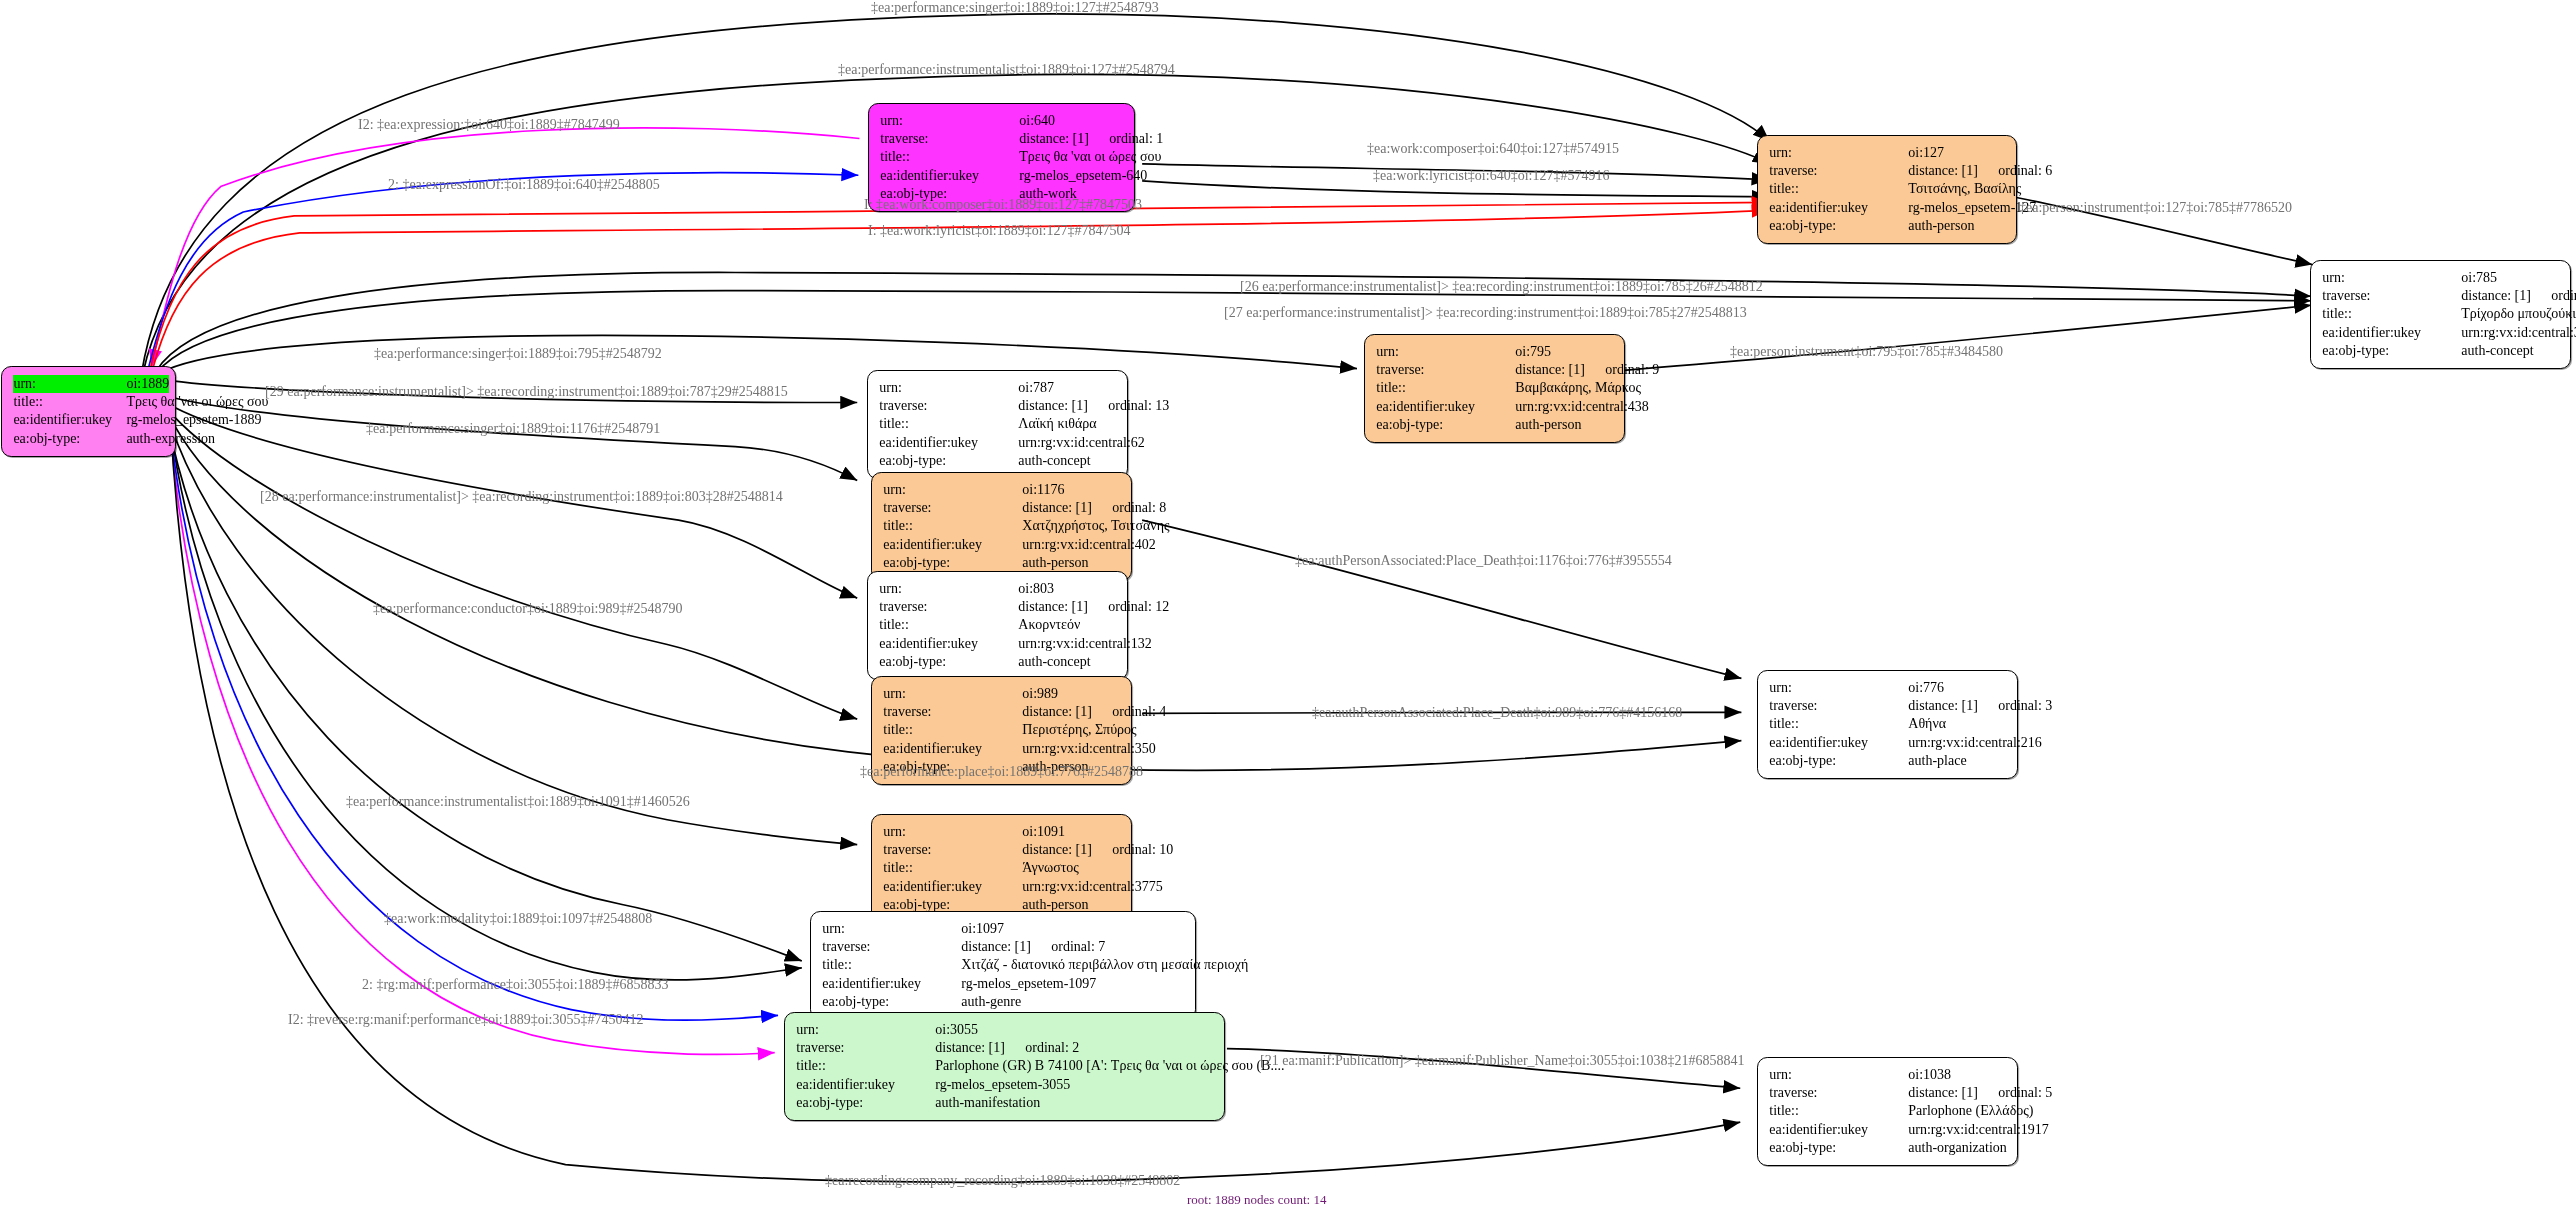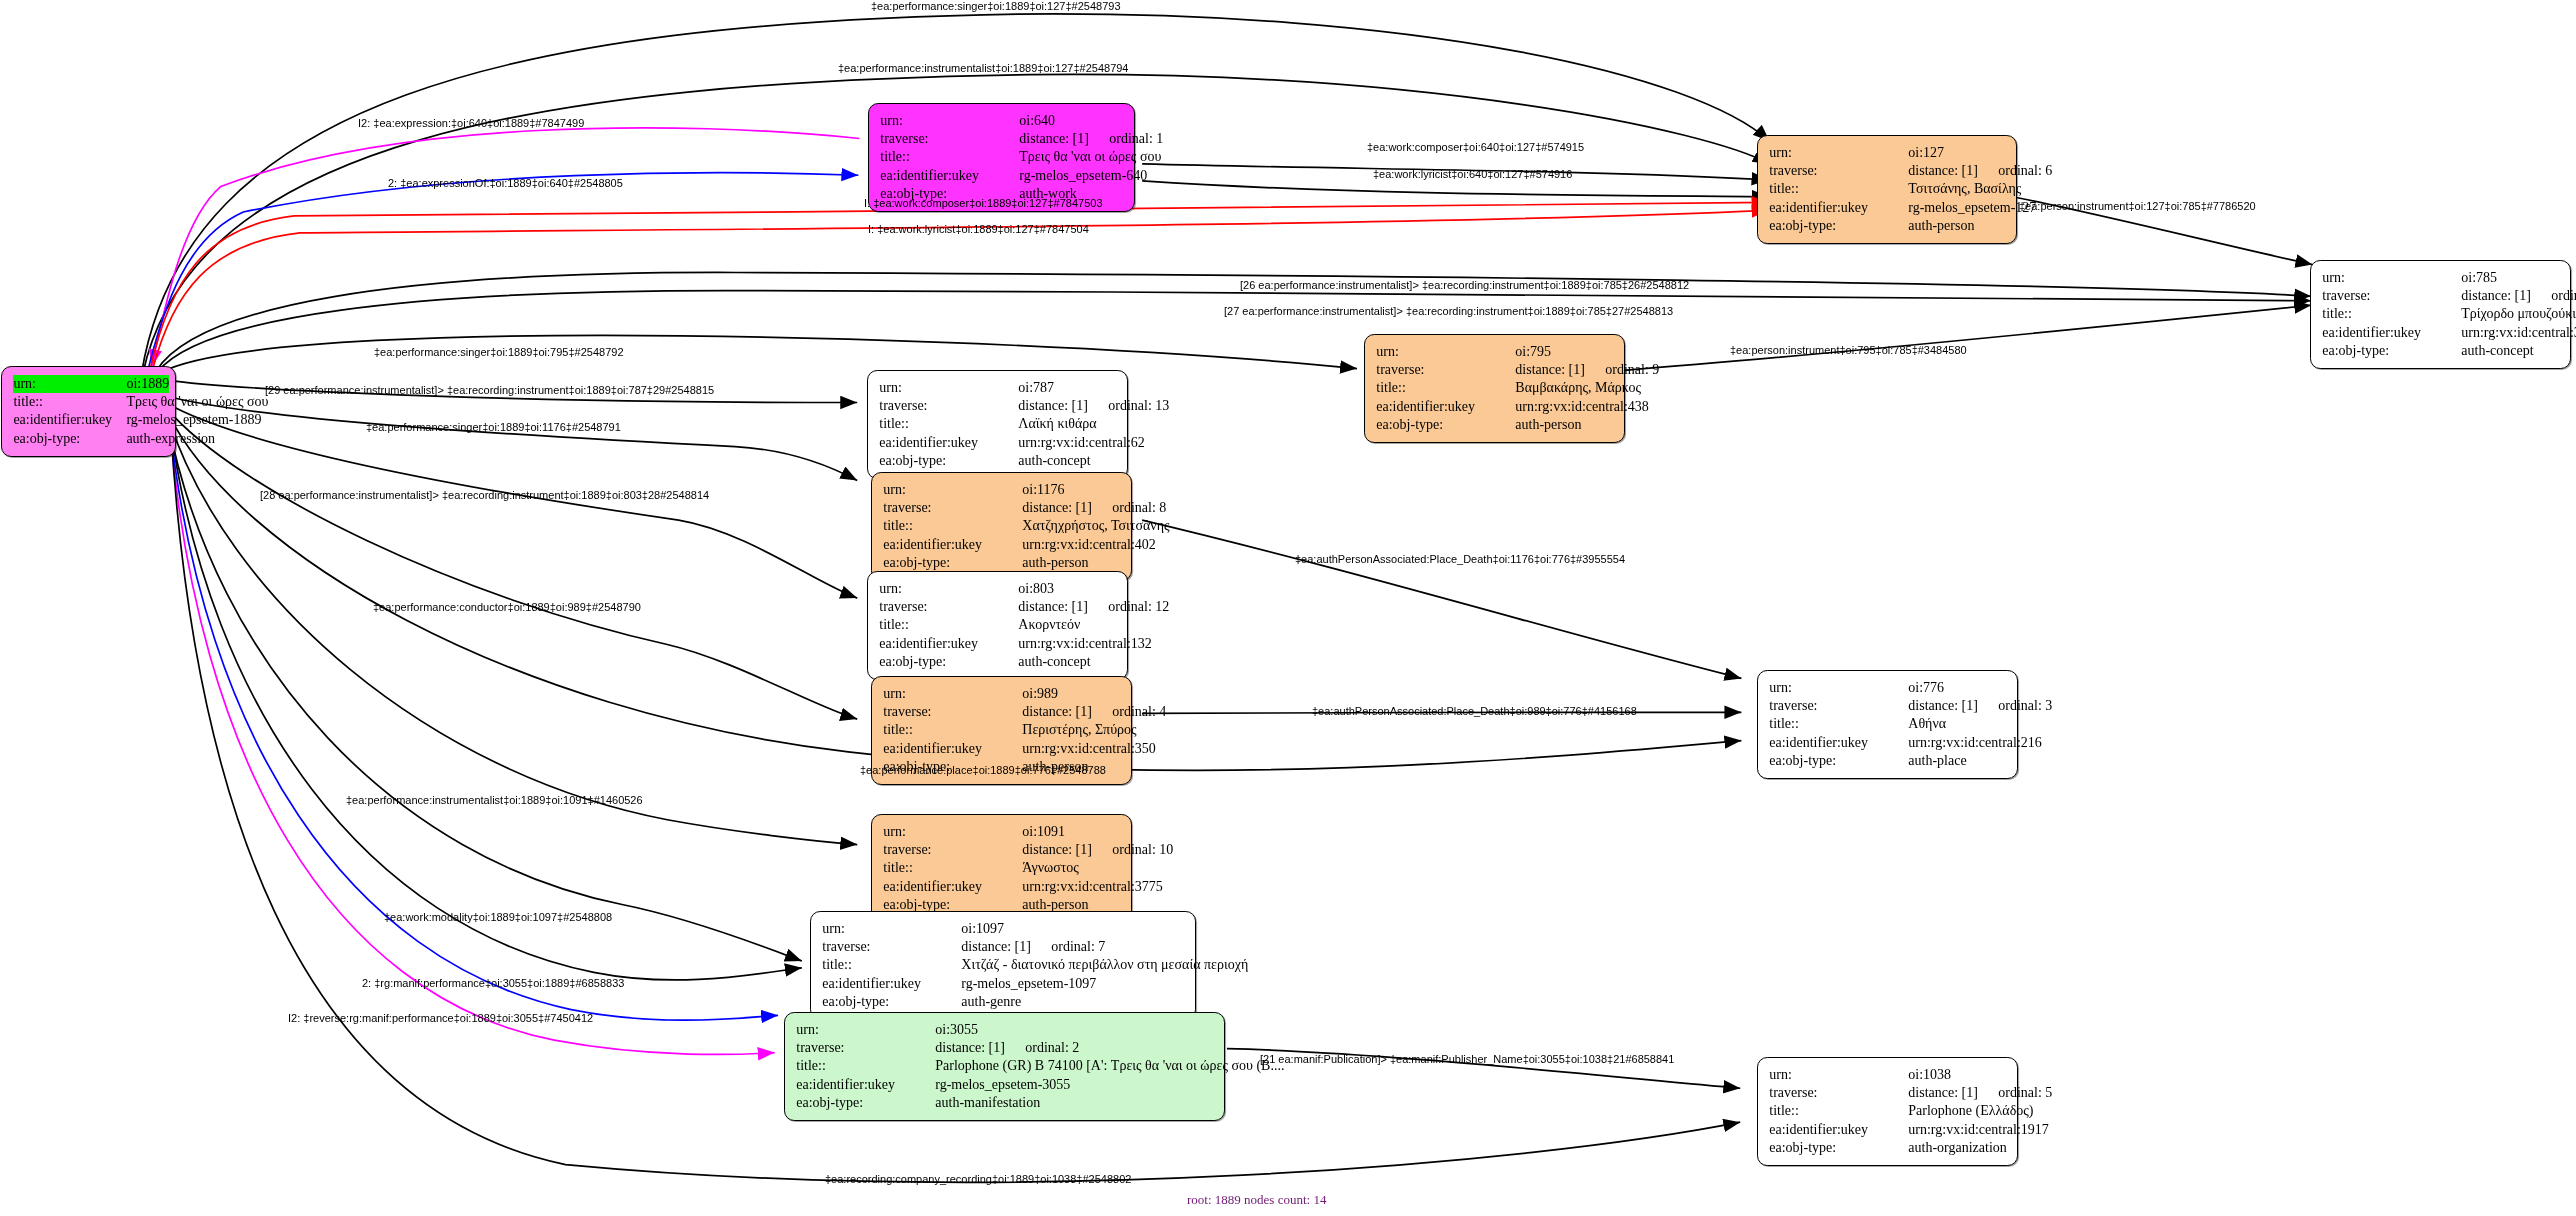"‡ea:performance:singer‡oi:1889‡oi:127‡#2" .elabel { color: #000000 -> #737373; font-family: Liberation Sans, sans-serif -> Liberation Serif, serif; font-size: 11px -> 14px }
